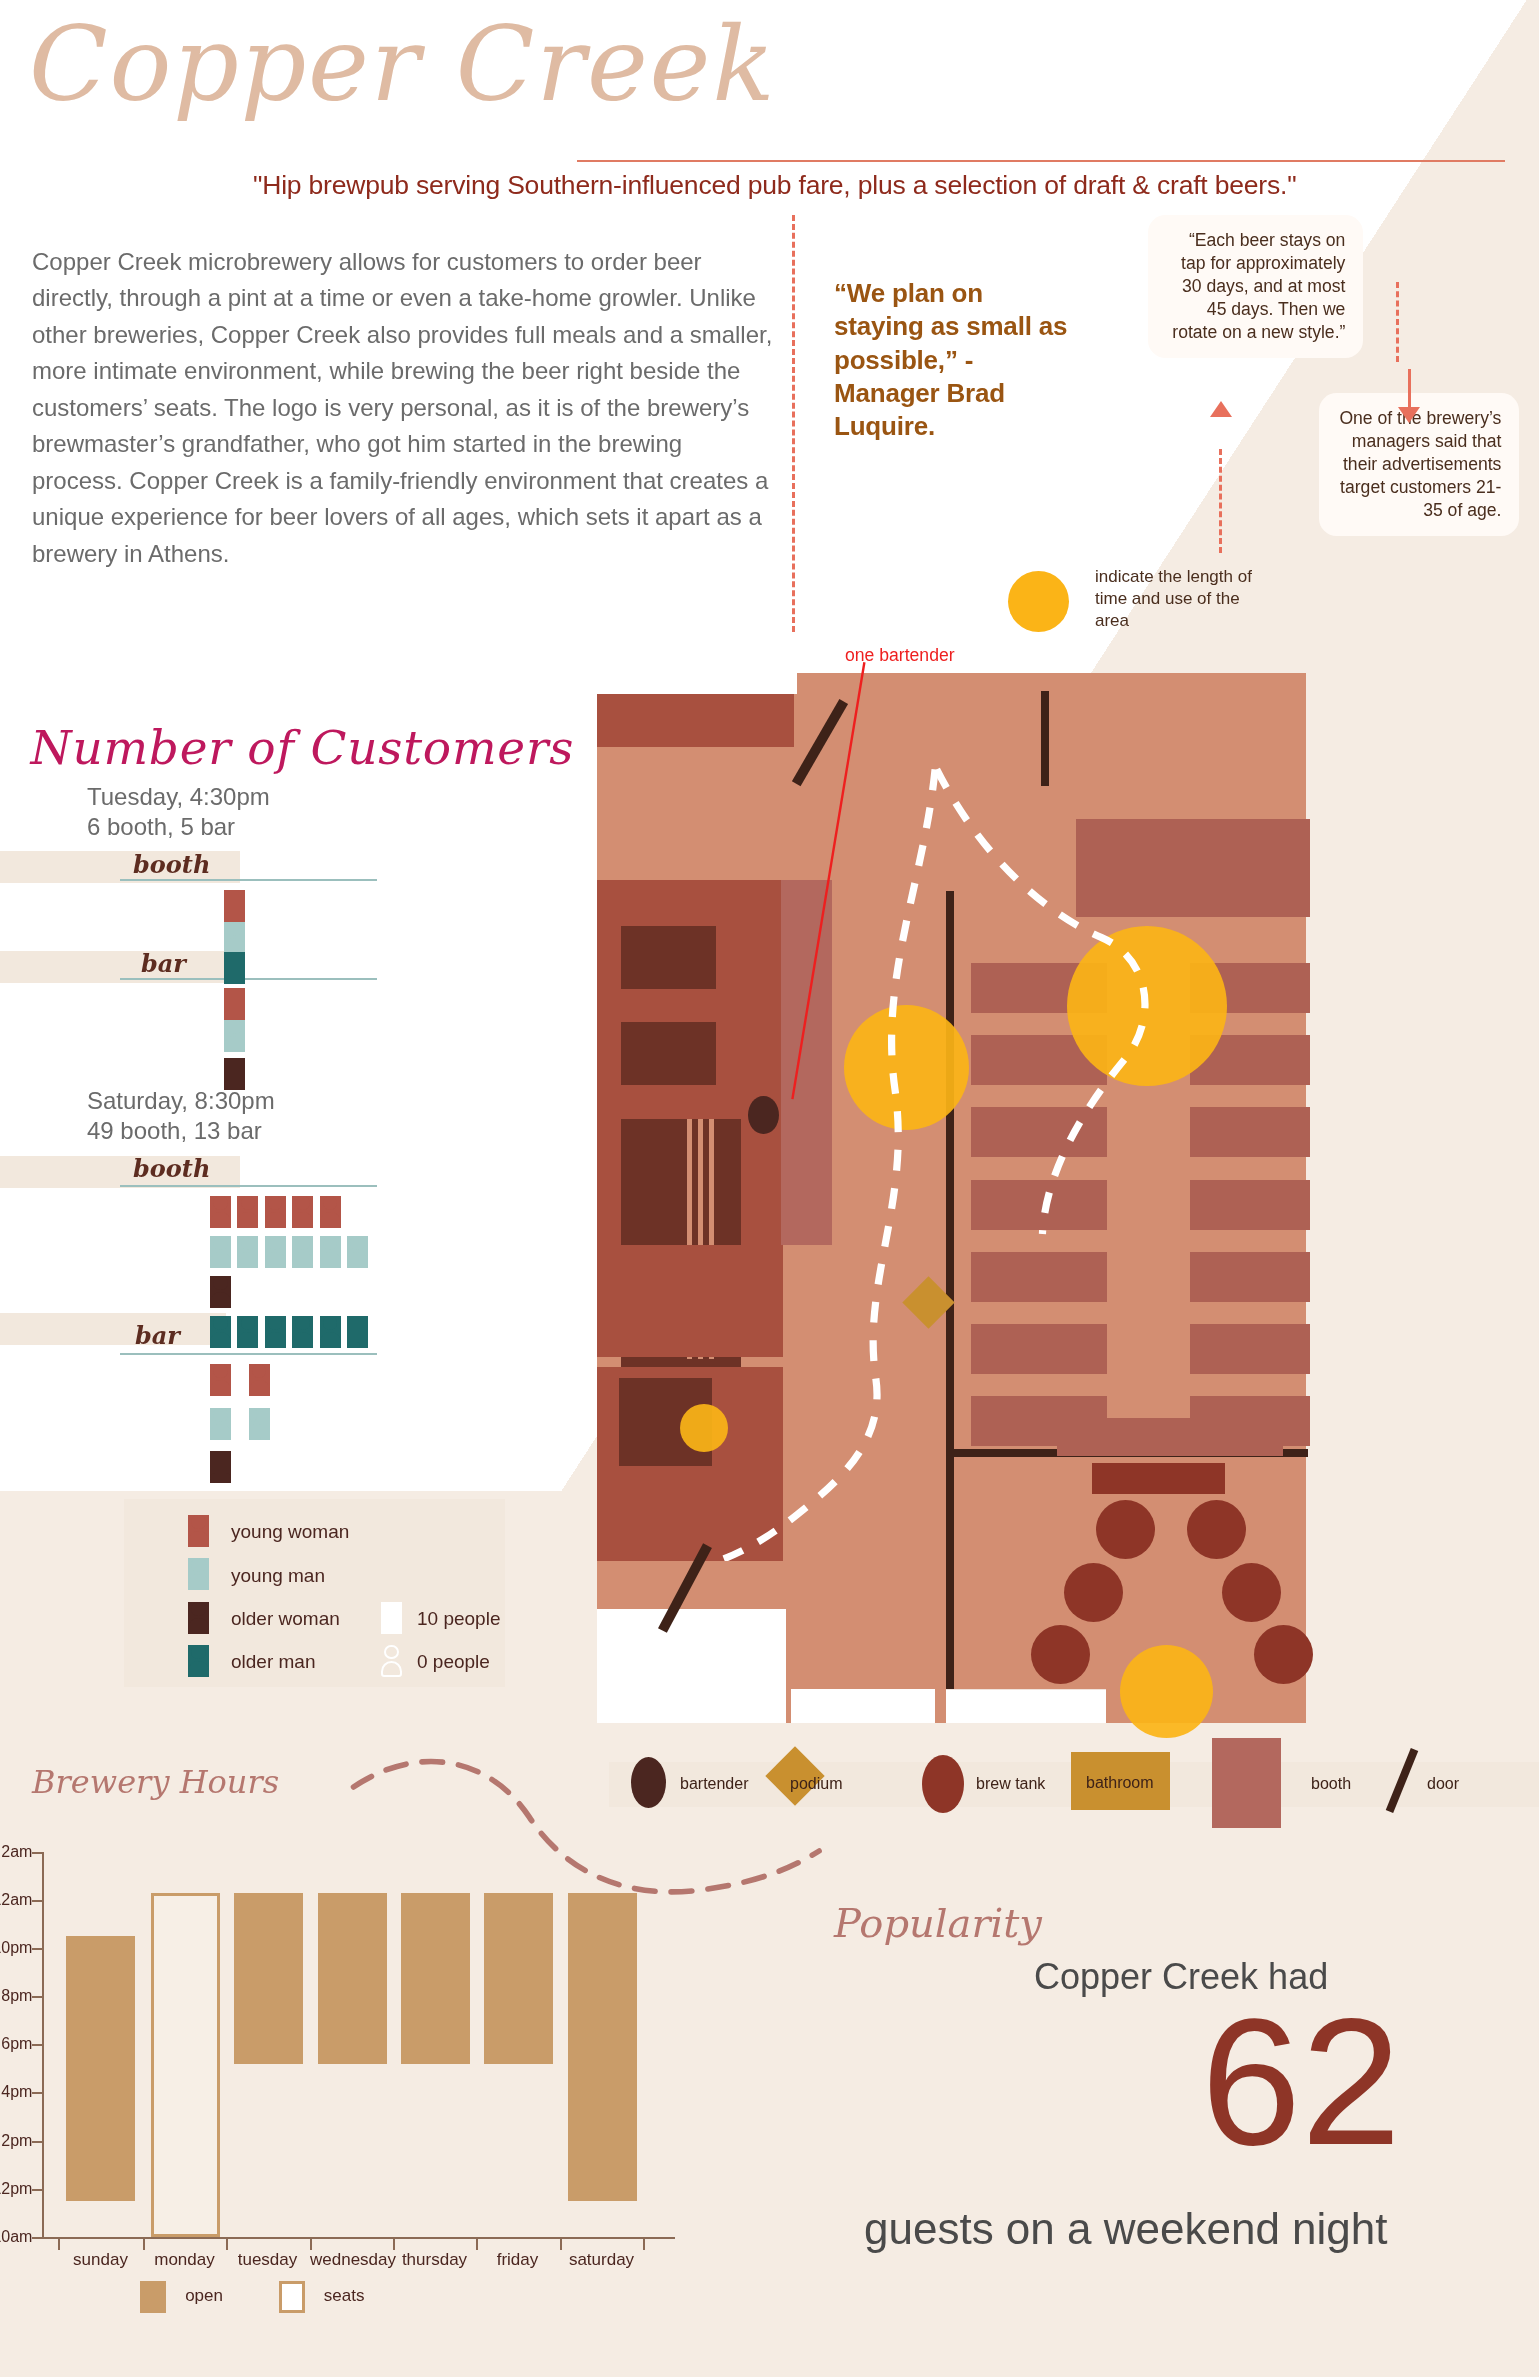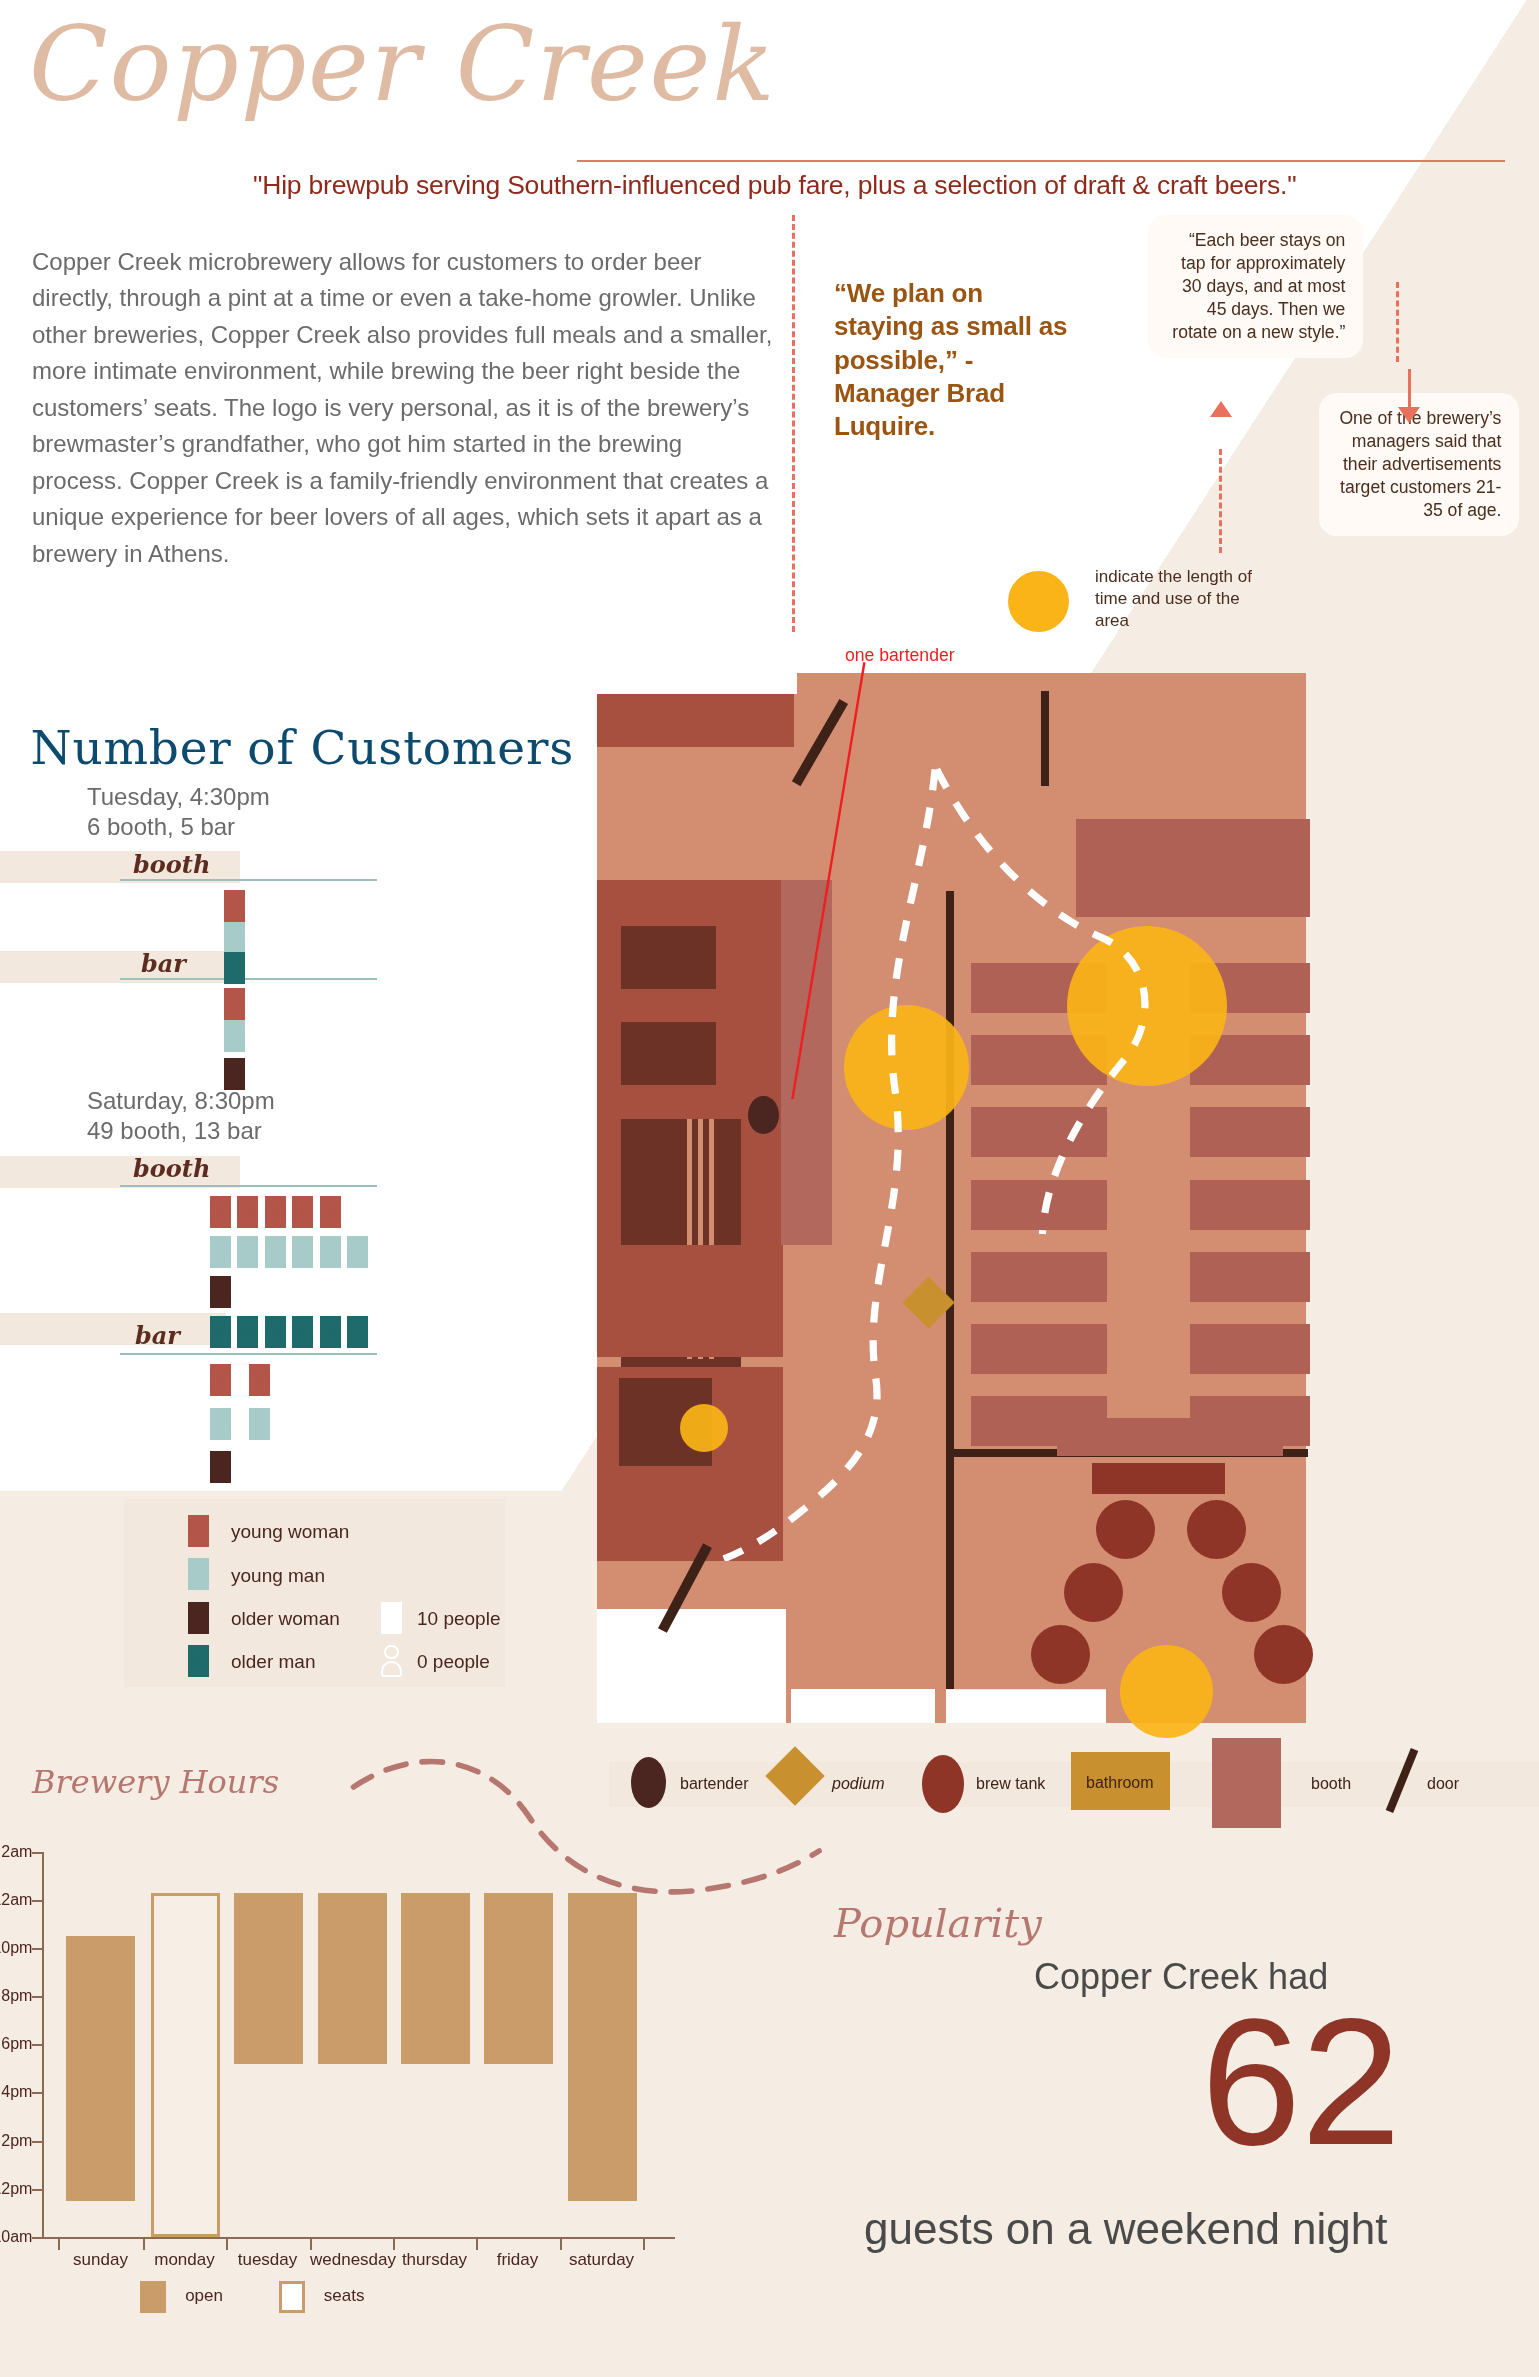"Number of Customers" #noc-title { color: #0c4a6e -> #be185d; font-style: none -> italic }
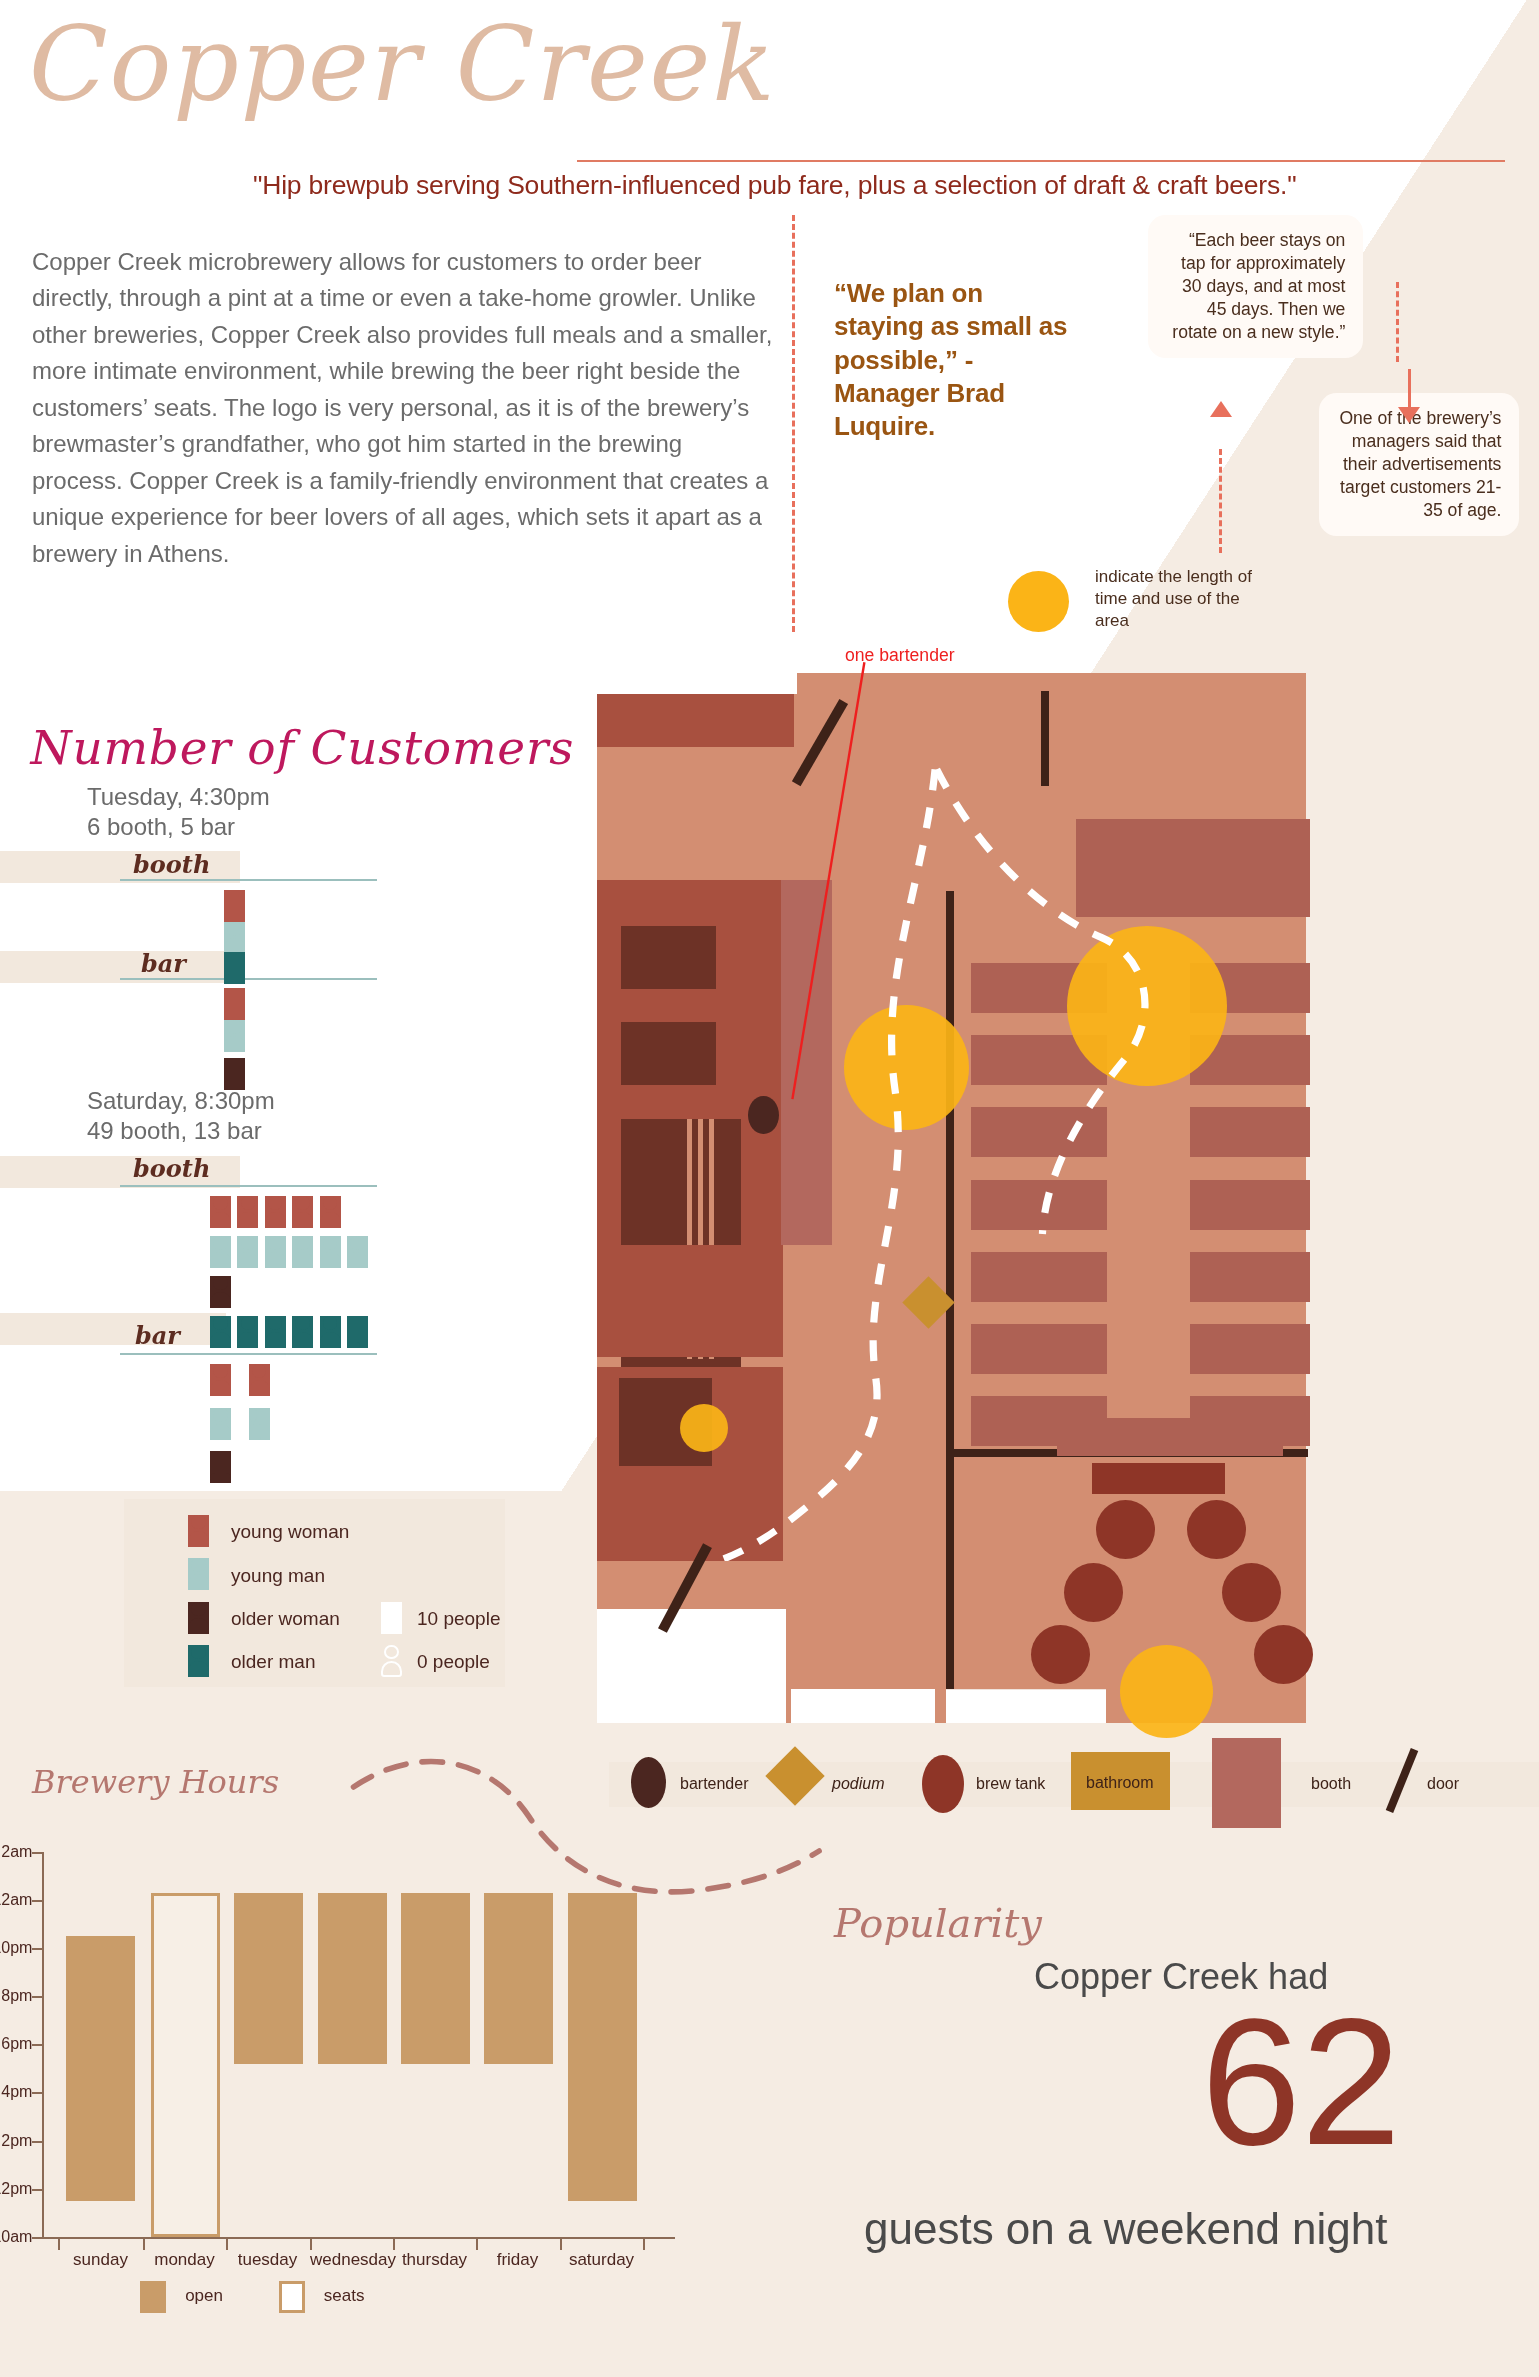"podium" div.ml-item { font-style: italic -> none; left: 832px -> 790px }
